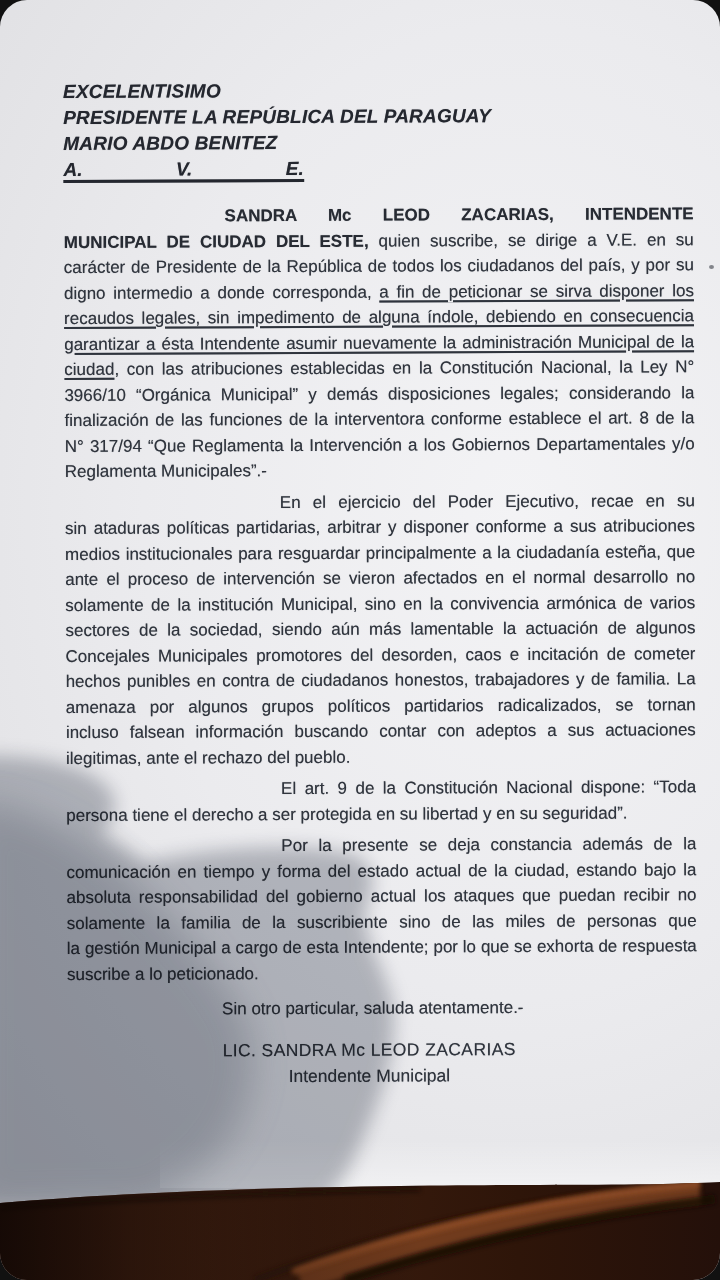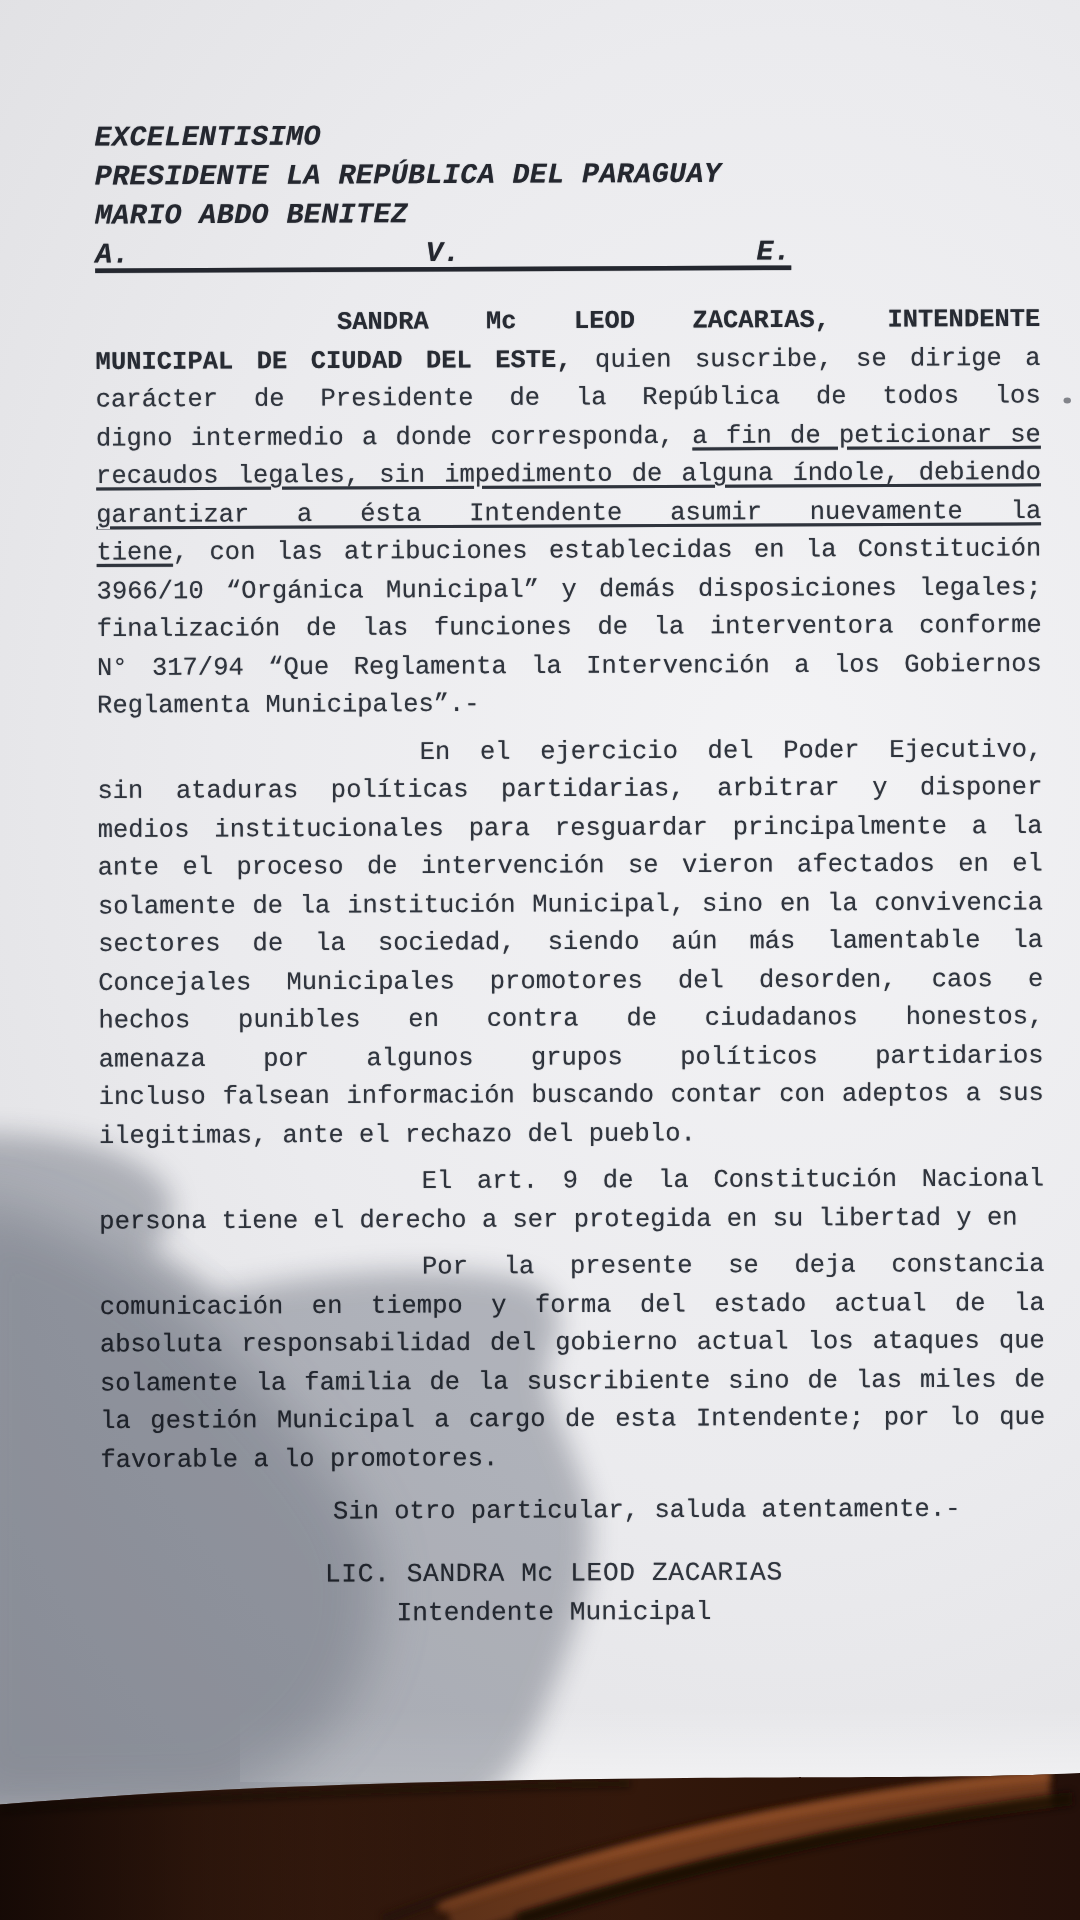"EXCELENTISIMO" .photo { border-radius: none -> 27px; font-family: Liberation Mono, monospace -> Liberation Sans, sans-serif }
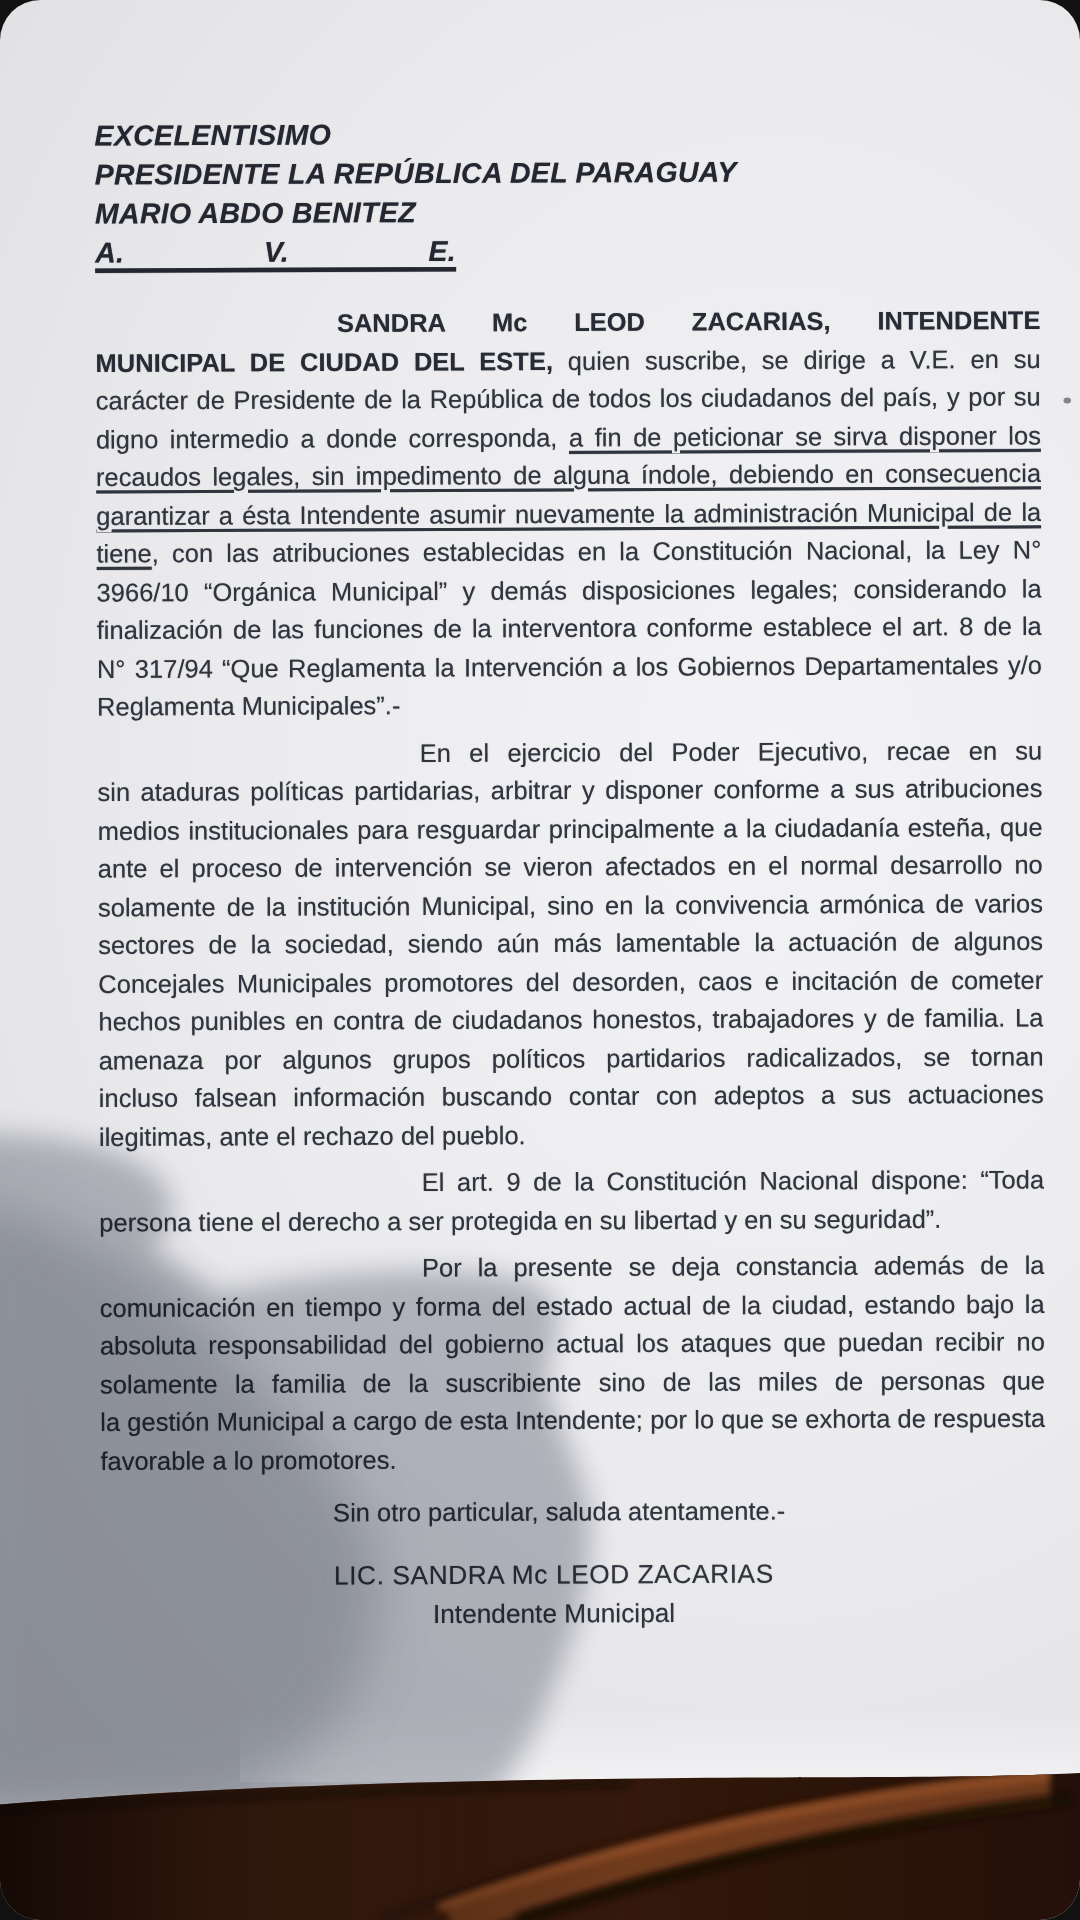"tiene" span.u { text: tiene -> ciudad }
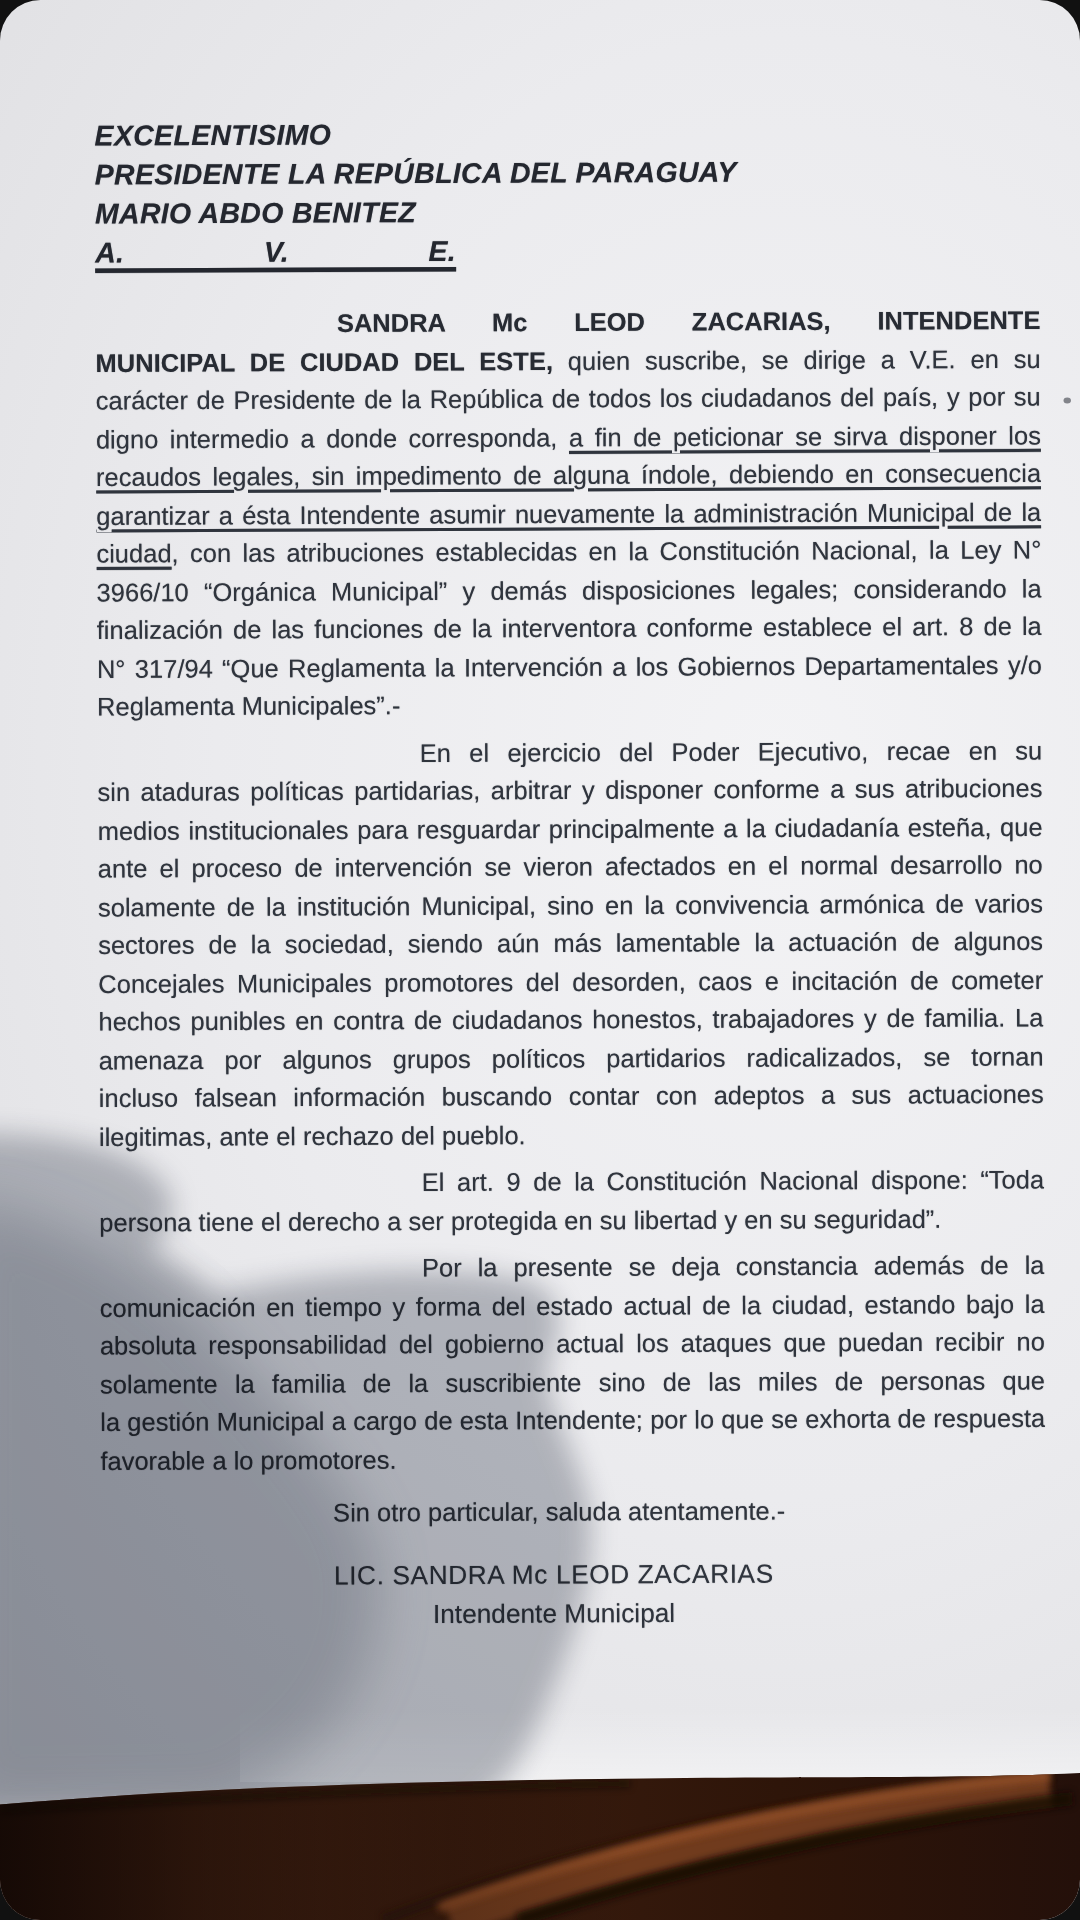"favorable a lo promotores." span { text: favorable a lo promotores -> suscribe a lo peticionado }
